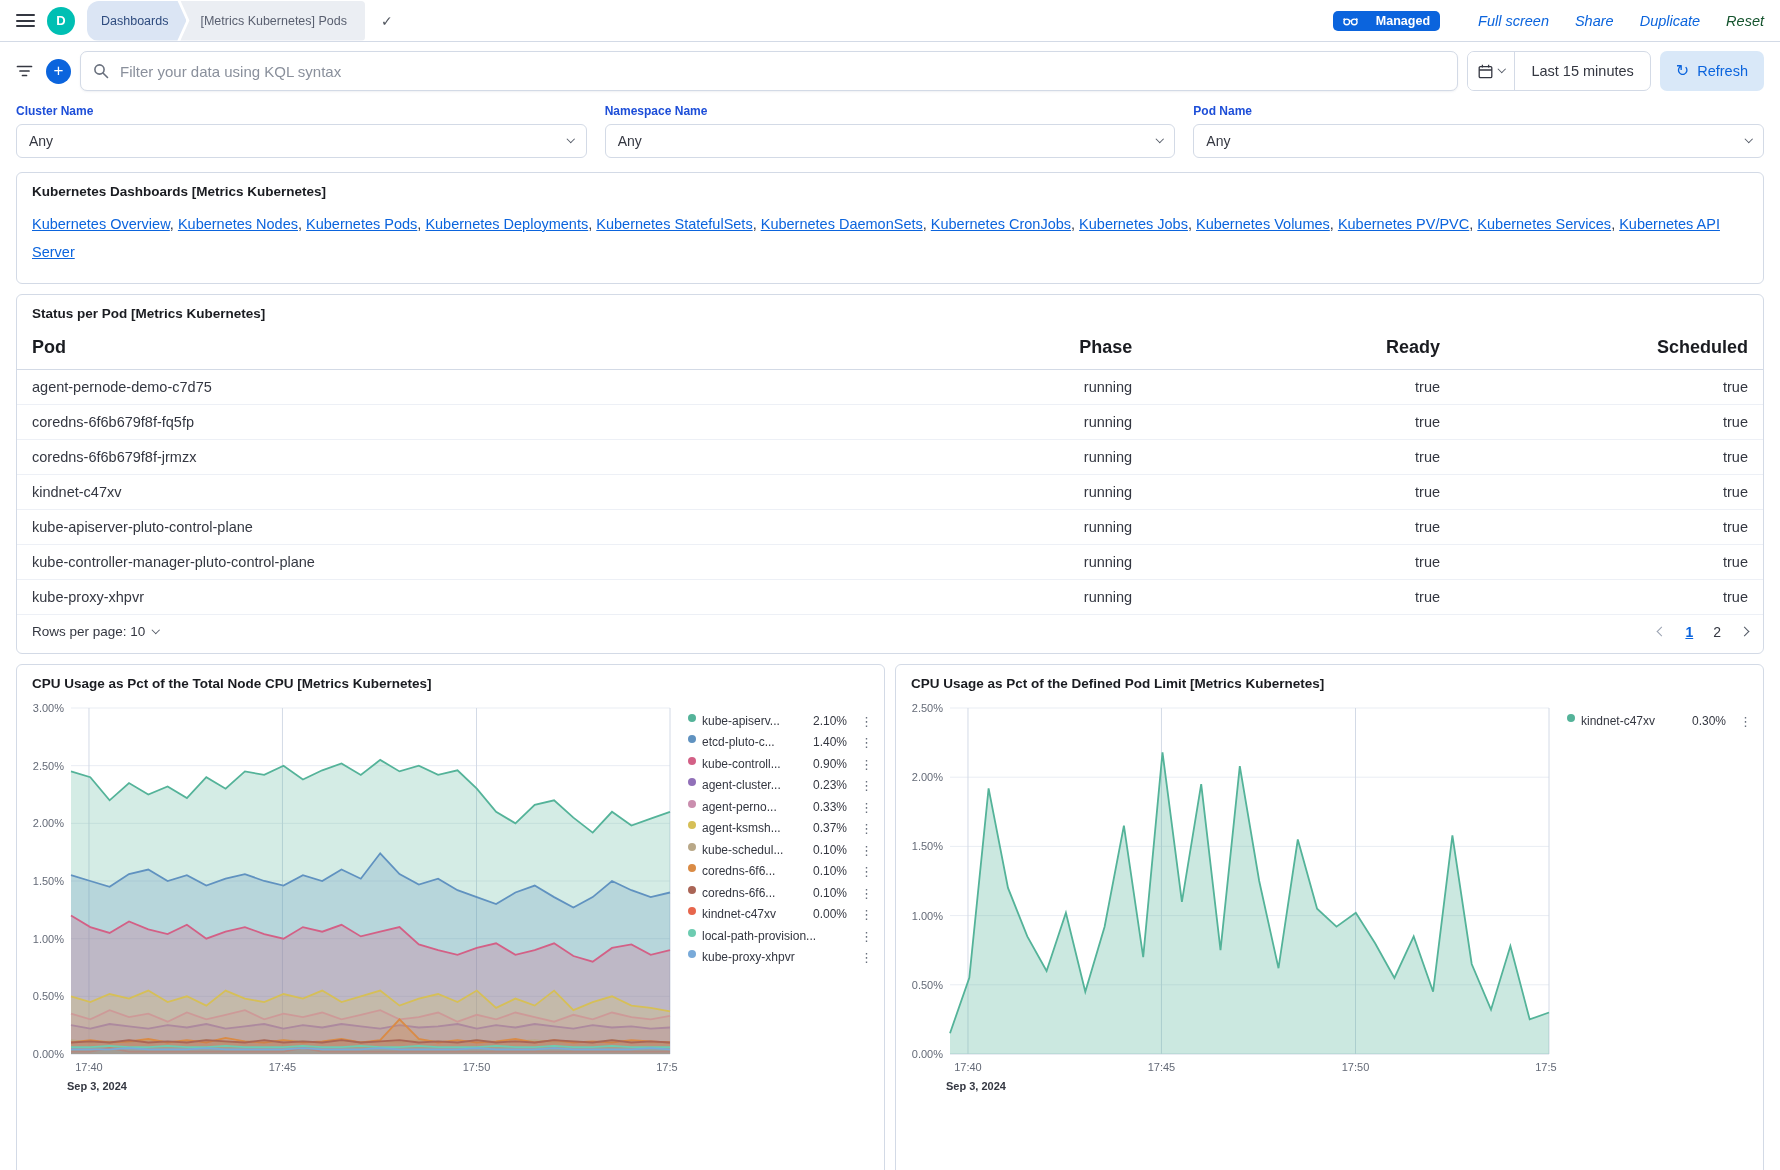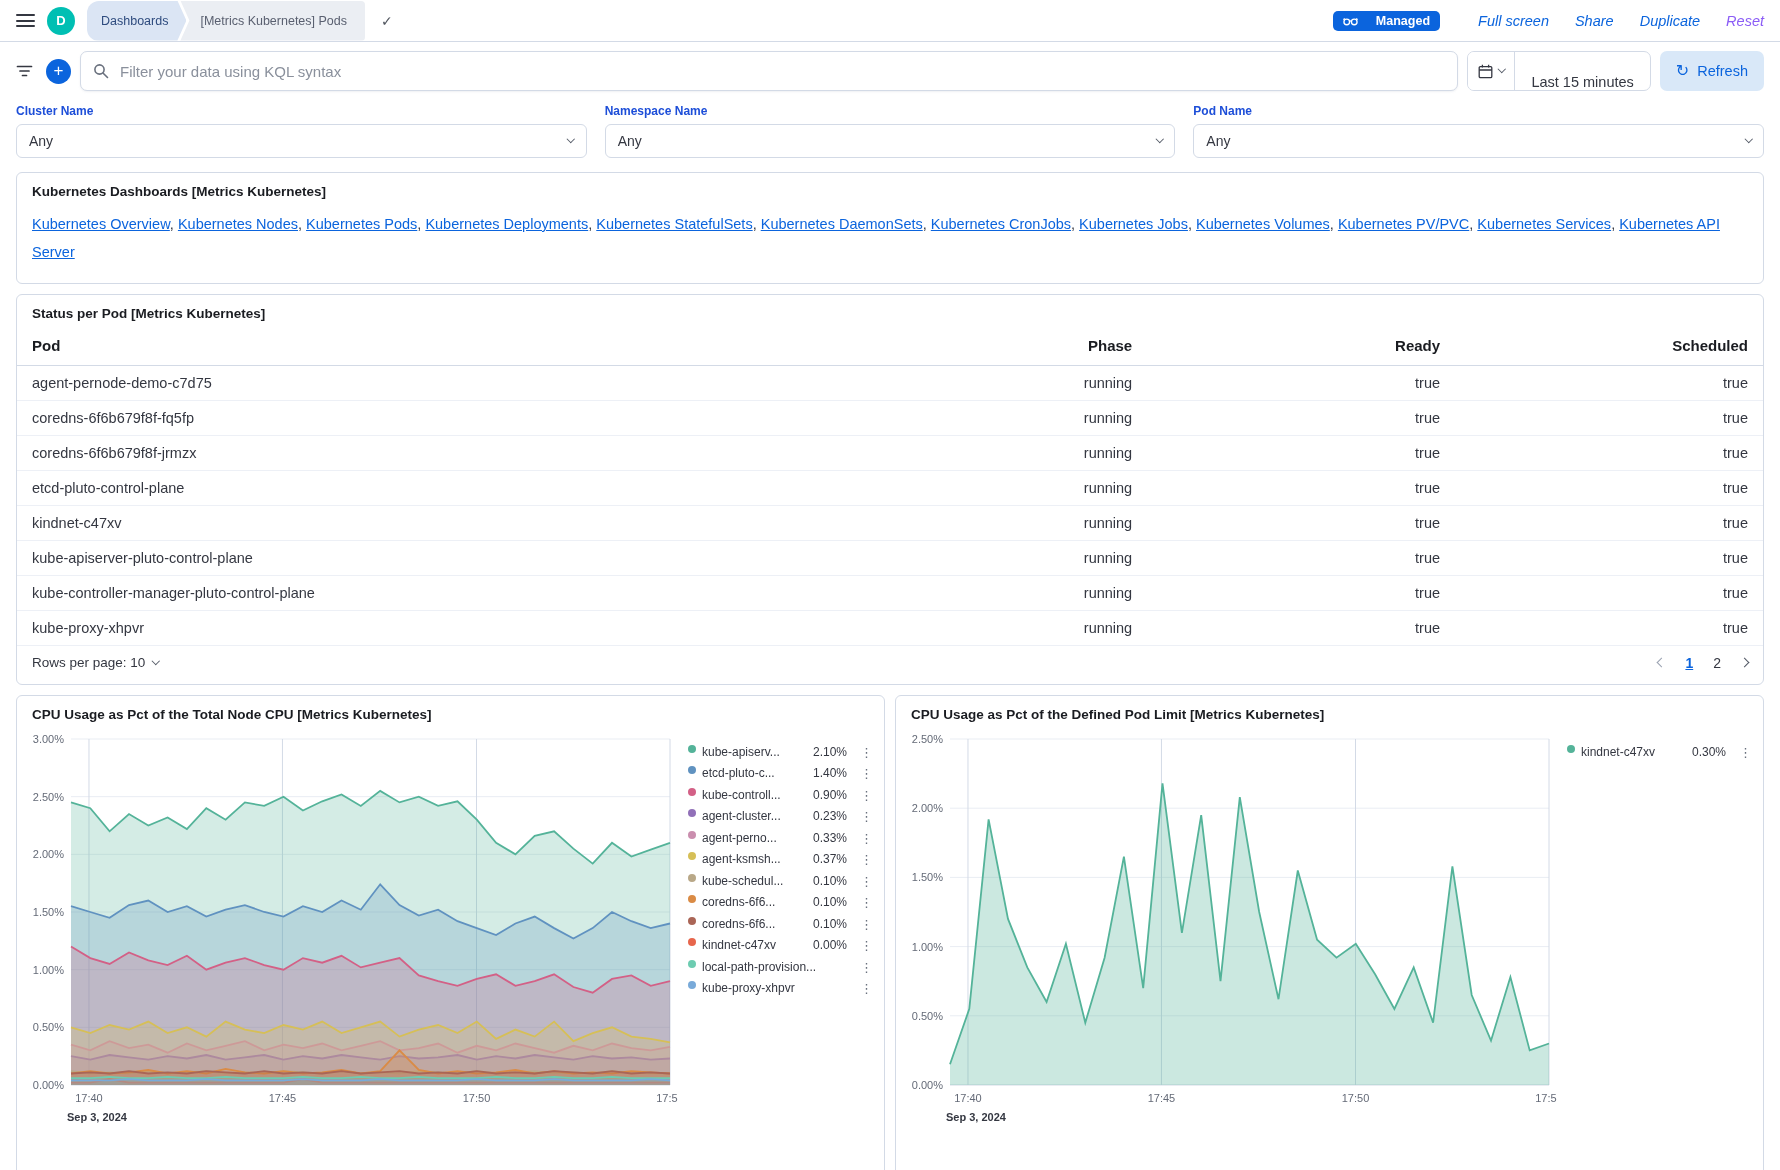"Reset" .top-action.muted { color: #8b5cf6 -> #14532d }
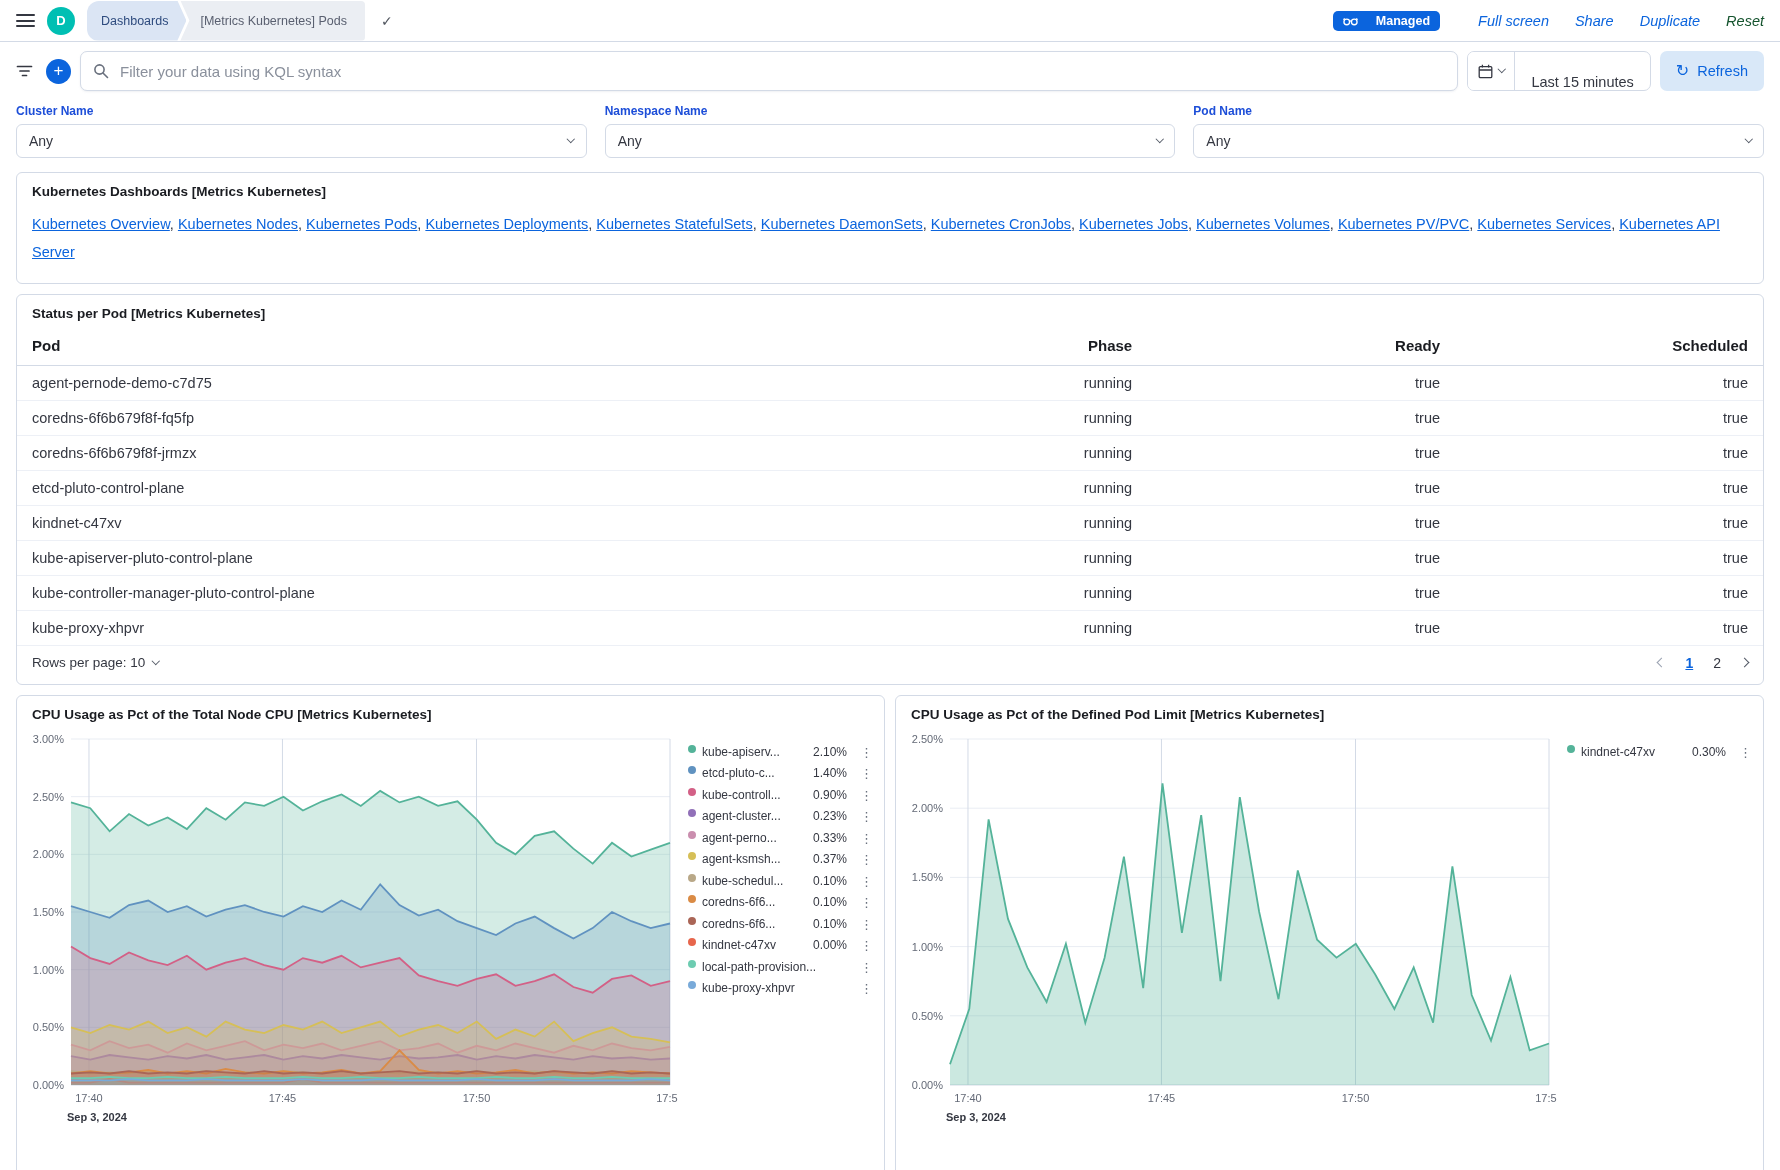"Last 15 minutes" .datepicker { align-items: flex-end -> center }
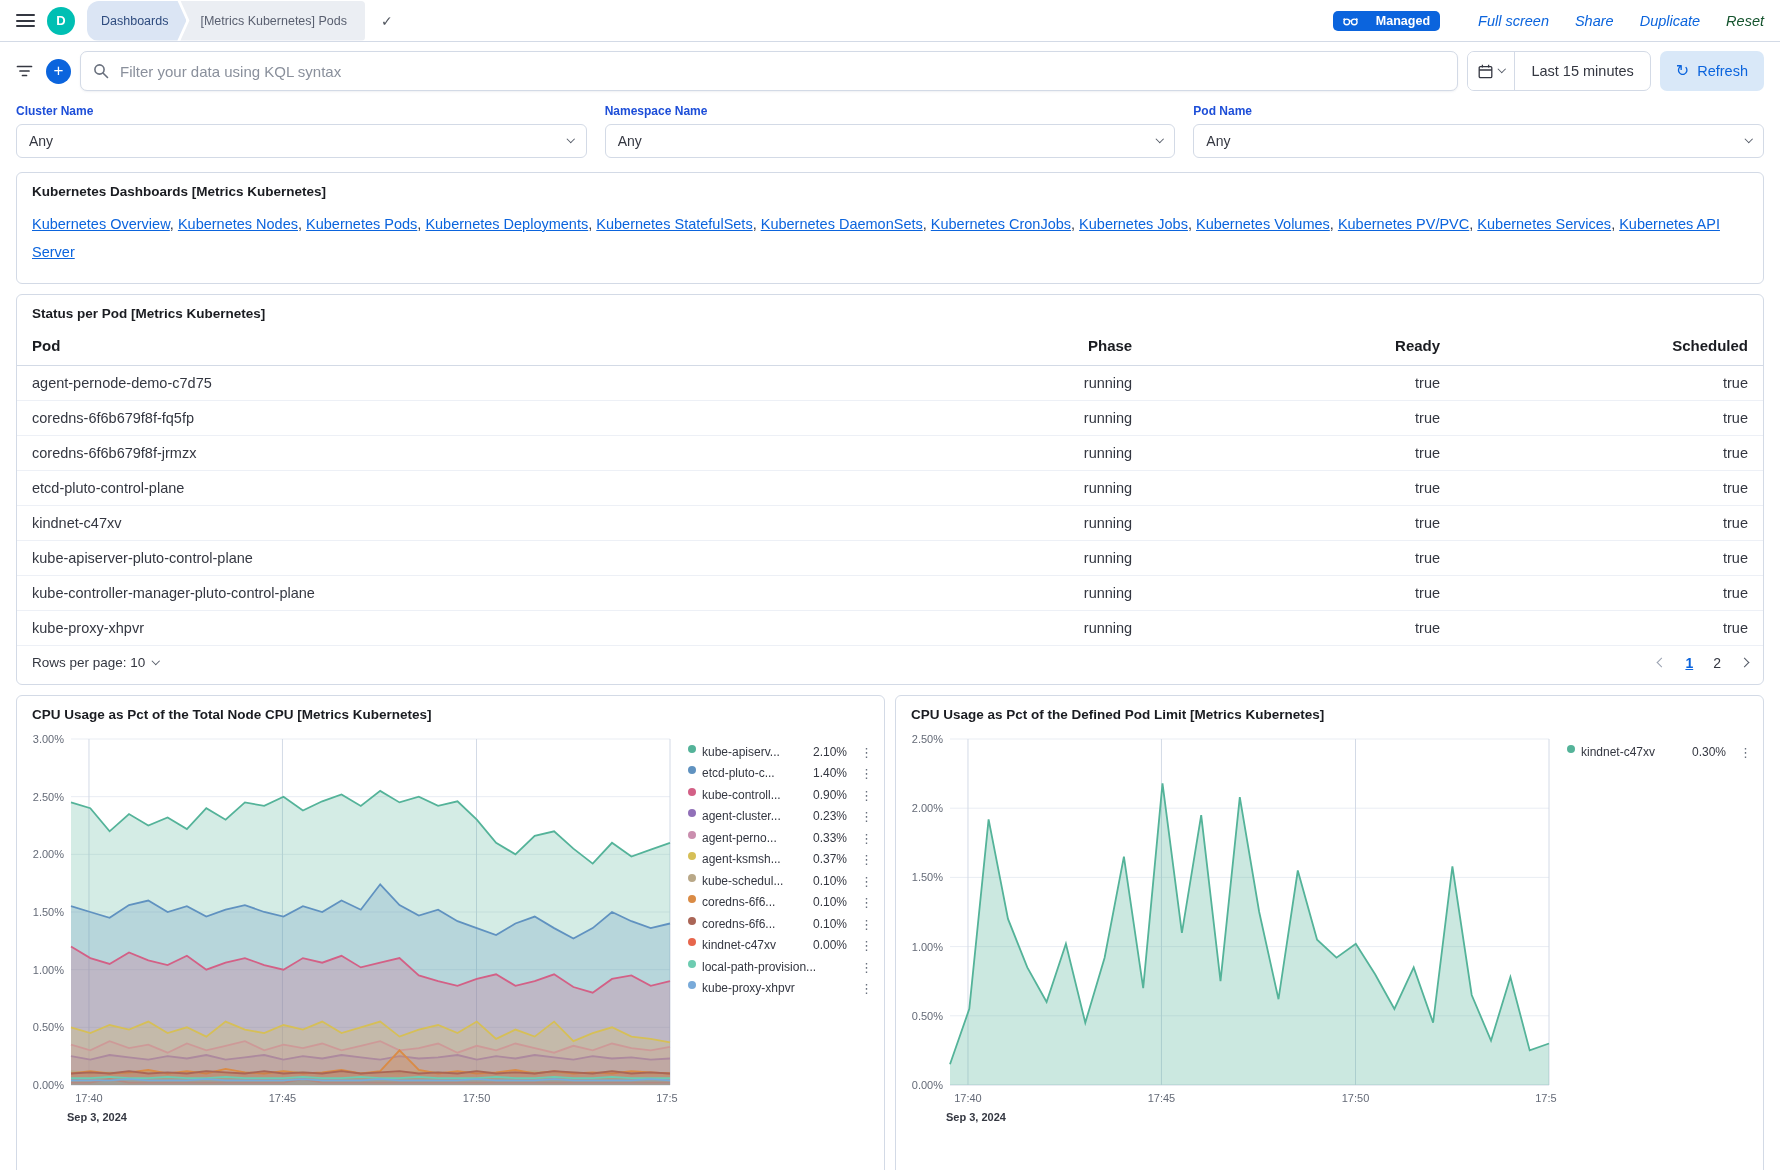"Pod" .ktable th { font-size: 15px -> 18px }
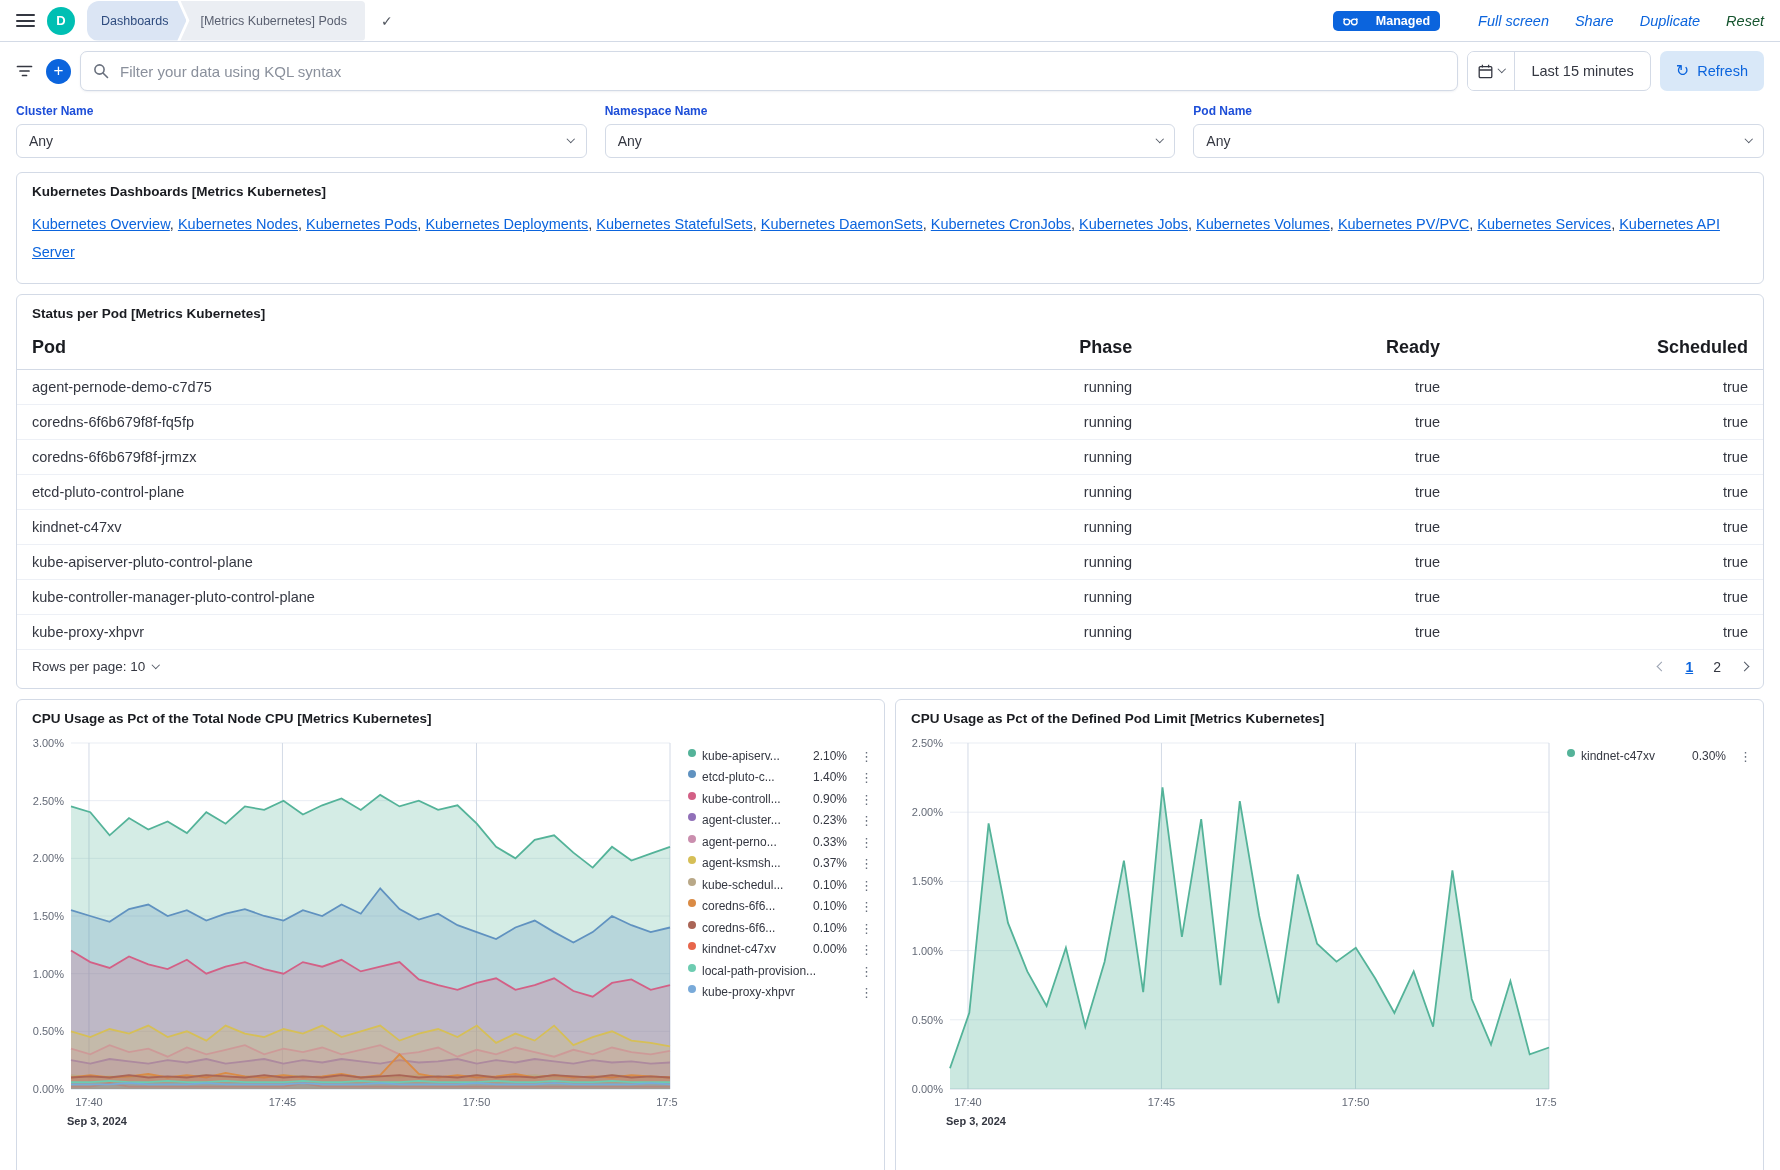"etcd-pluto-control-plane" tr { html: <tr> <td>etcd-pluto-control-plane</td> <td>running</td> <td>true</td> <td>true</td> </tr> -> none }
